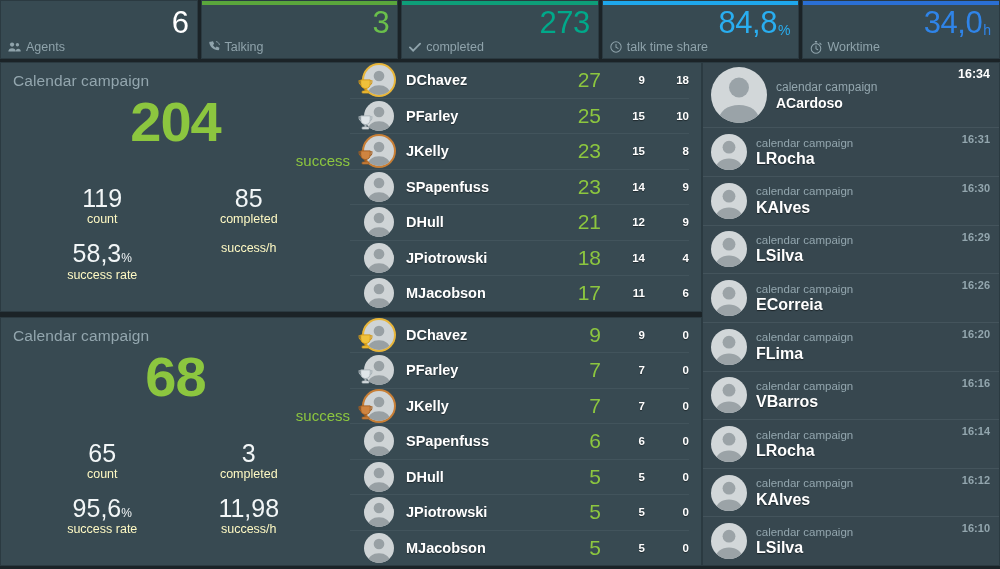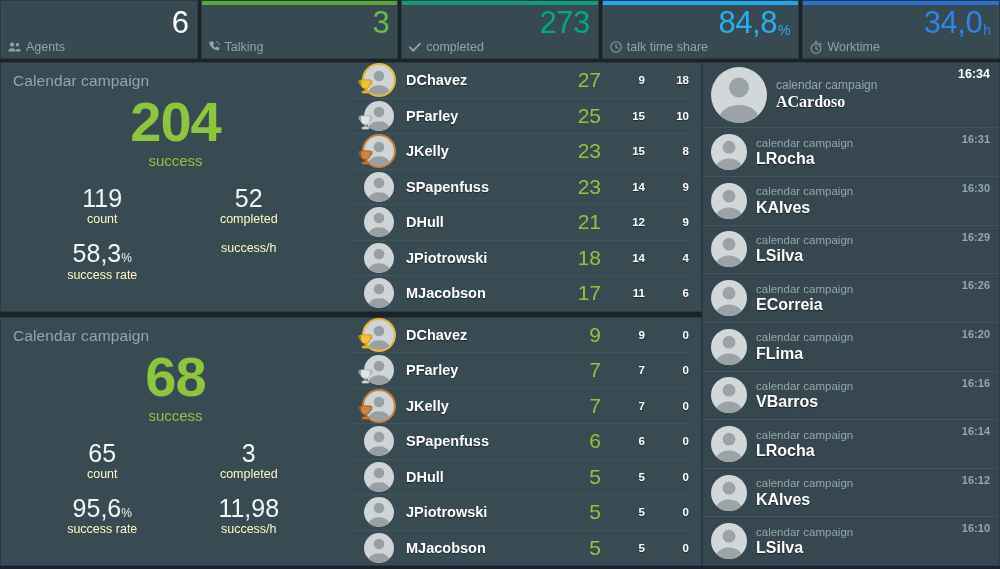"ACardoso" .feed-item.first .feed-name { font-family: Liberation Serif, serif -> none; font-size: 16px -> 14px }
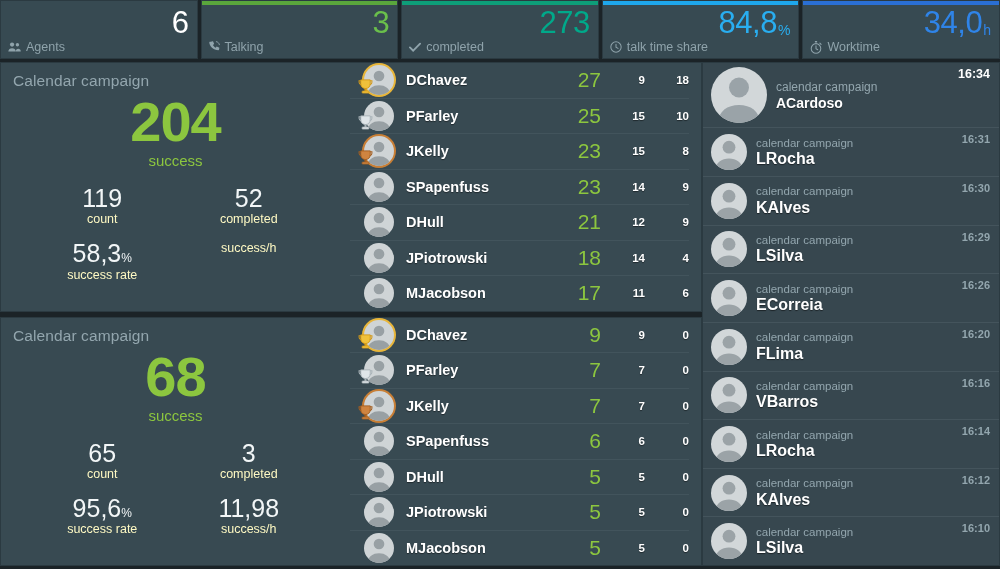"success" .camp-hero-label { text-align: none -> right }
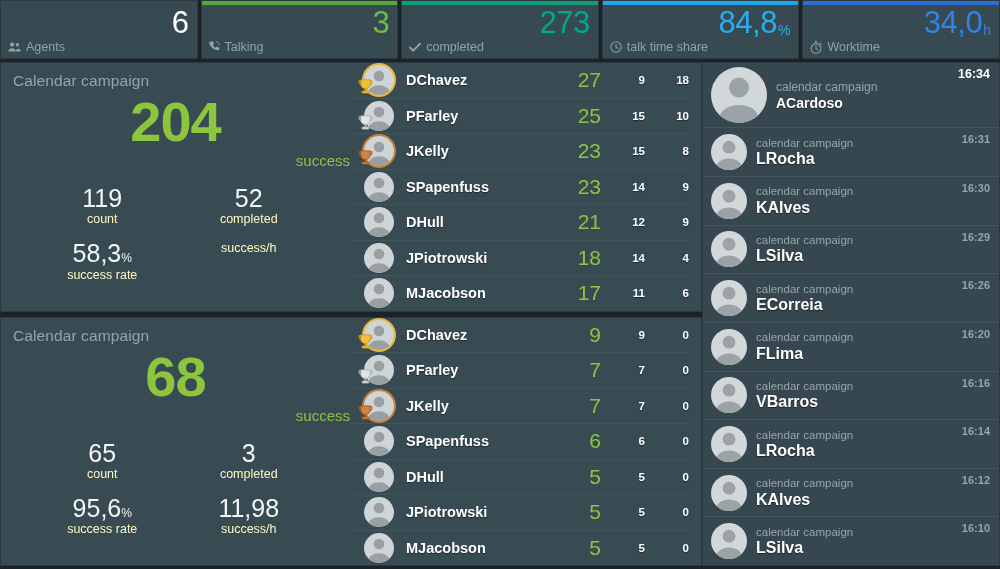"52" span { text: 52 -> 85 }
